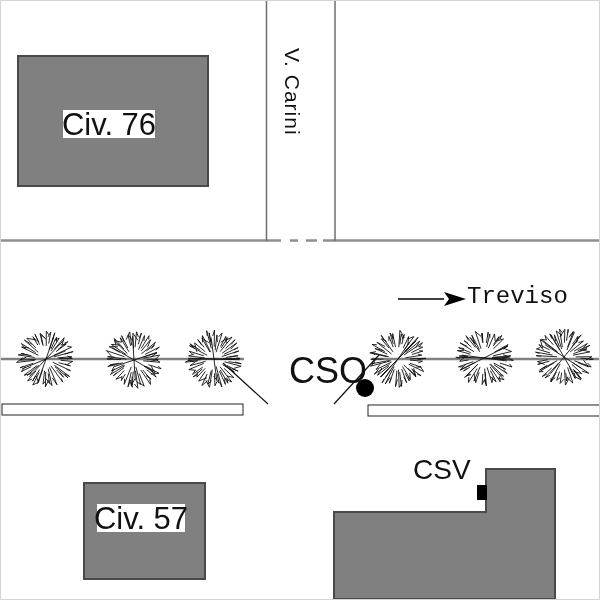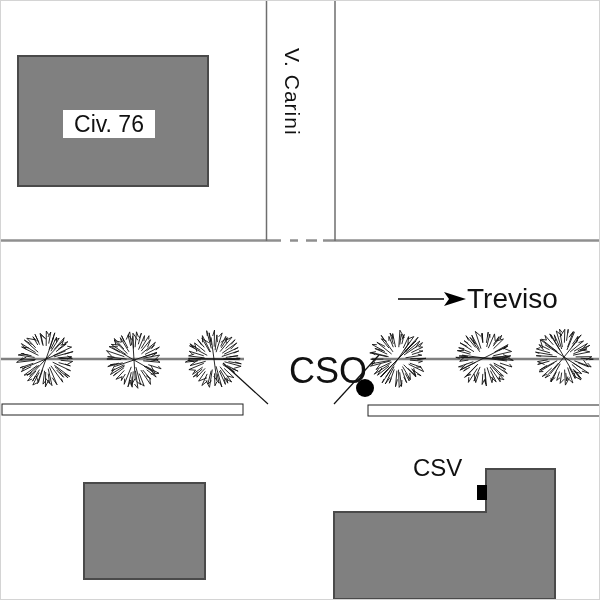"Civ. 76" .box { font-size: 23px -> 31px }
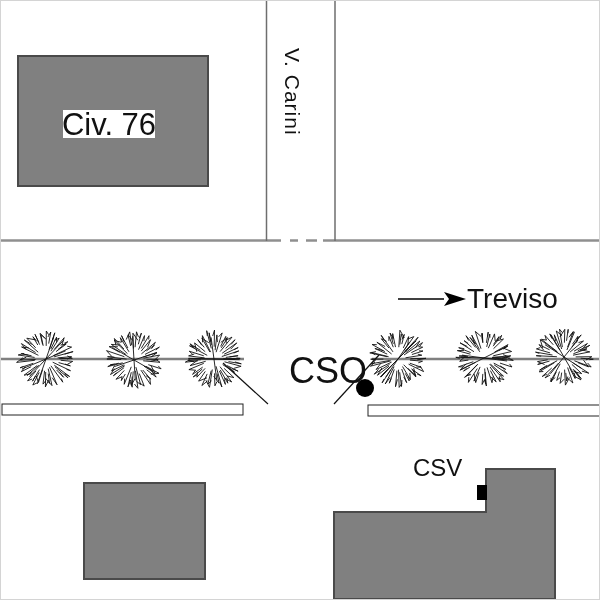"Treviso" #lbl-treviso { font-family: none -> Liberation Mono, monospace; font-size: 28px -> 24px }
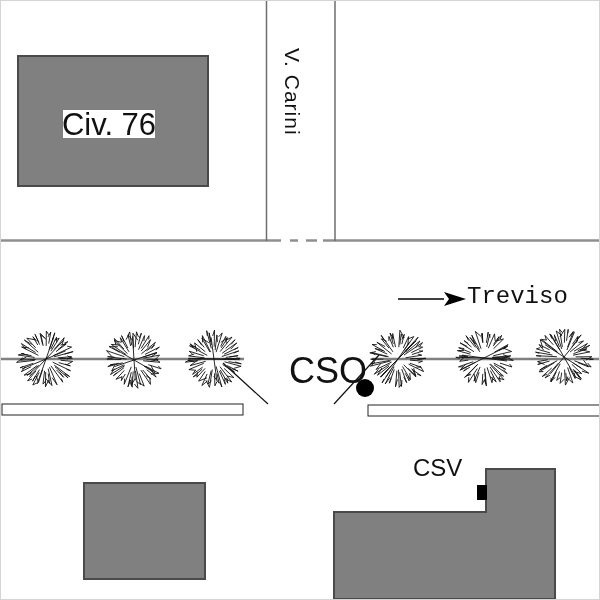"CSV" #lbl-csv { font-size: 24px -> 28px }
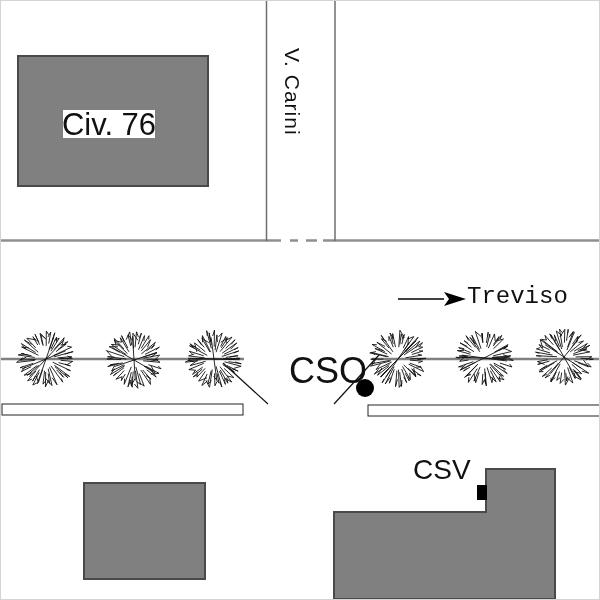"Civ. 57" div.lbl { html: none -> <div>Civ. 57</div> }
